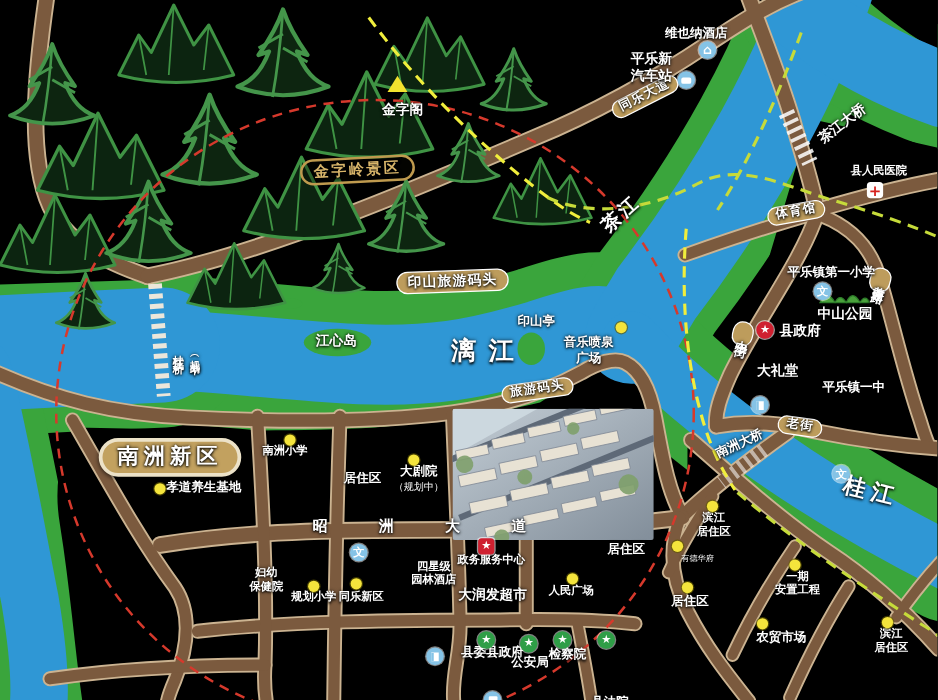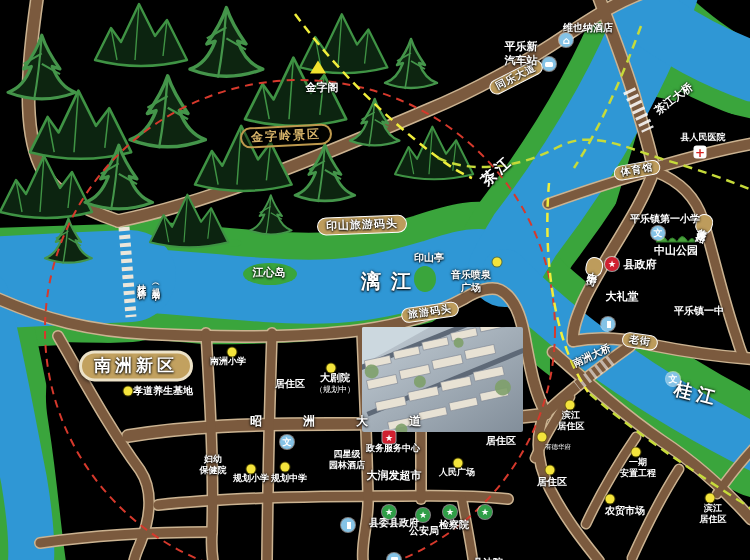"维也纳酒店" div.lbl { margin-left: 31px -> none }
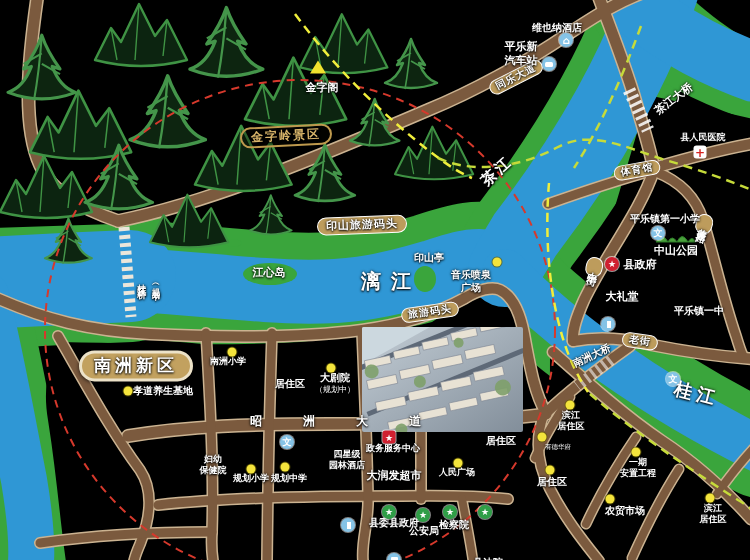"平乐镇一中" div.lbl { margin-left: 16px -> none }
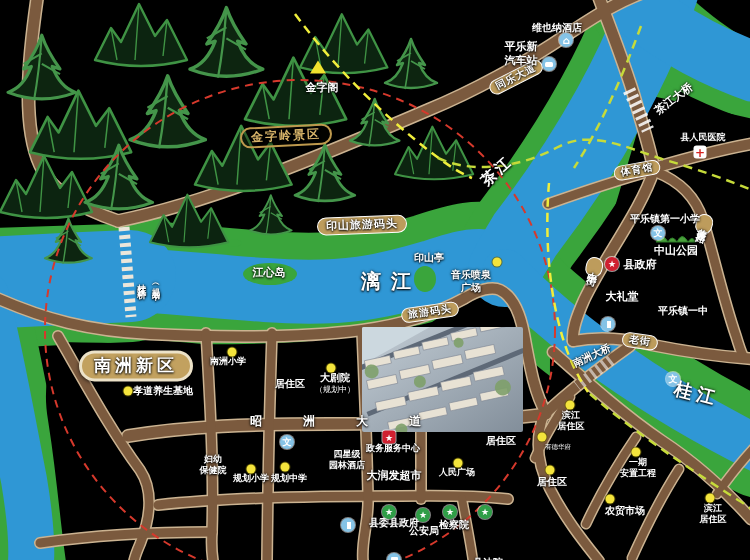"规划中学" div { text: 规划中学 -> 同乐新区 }
